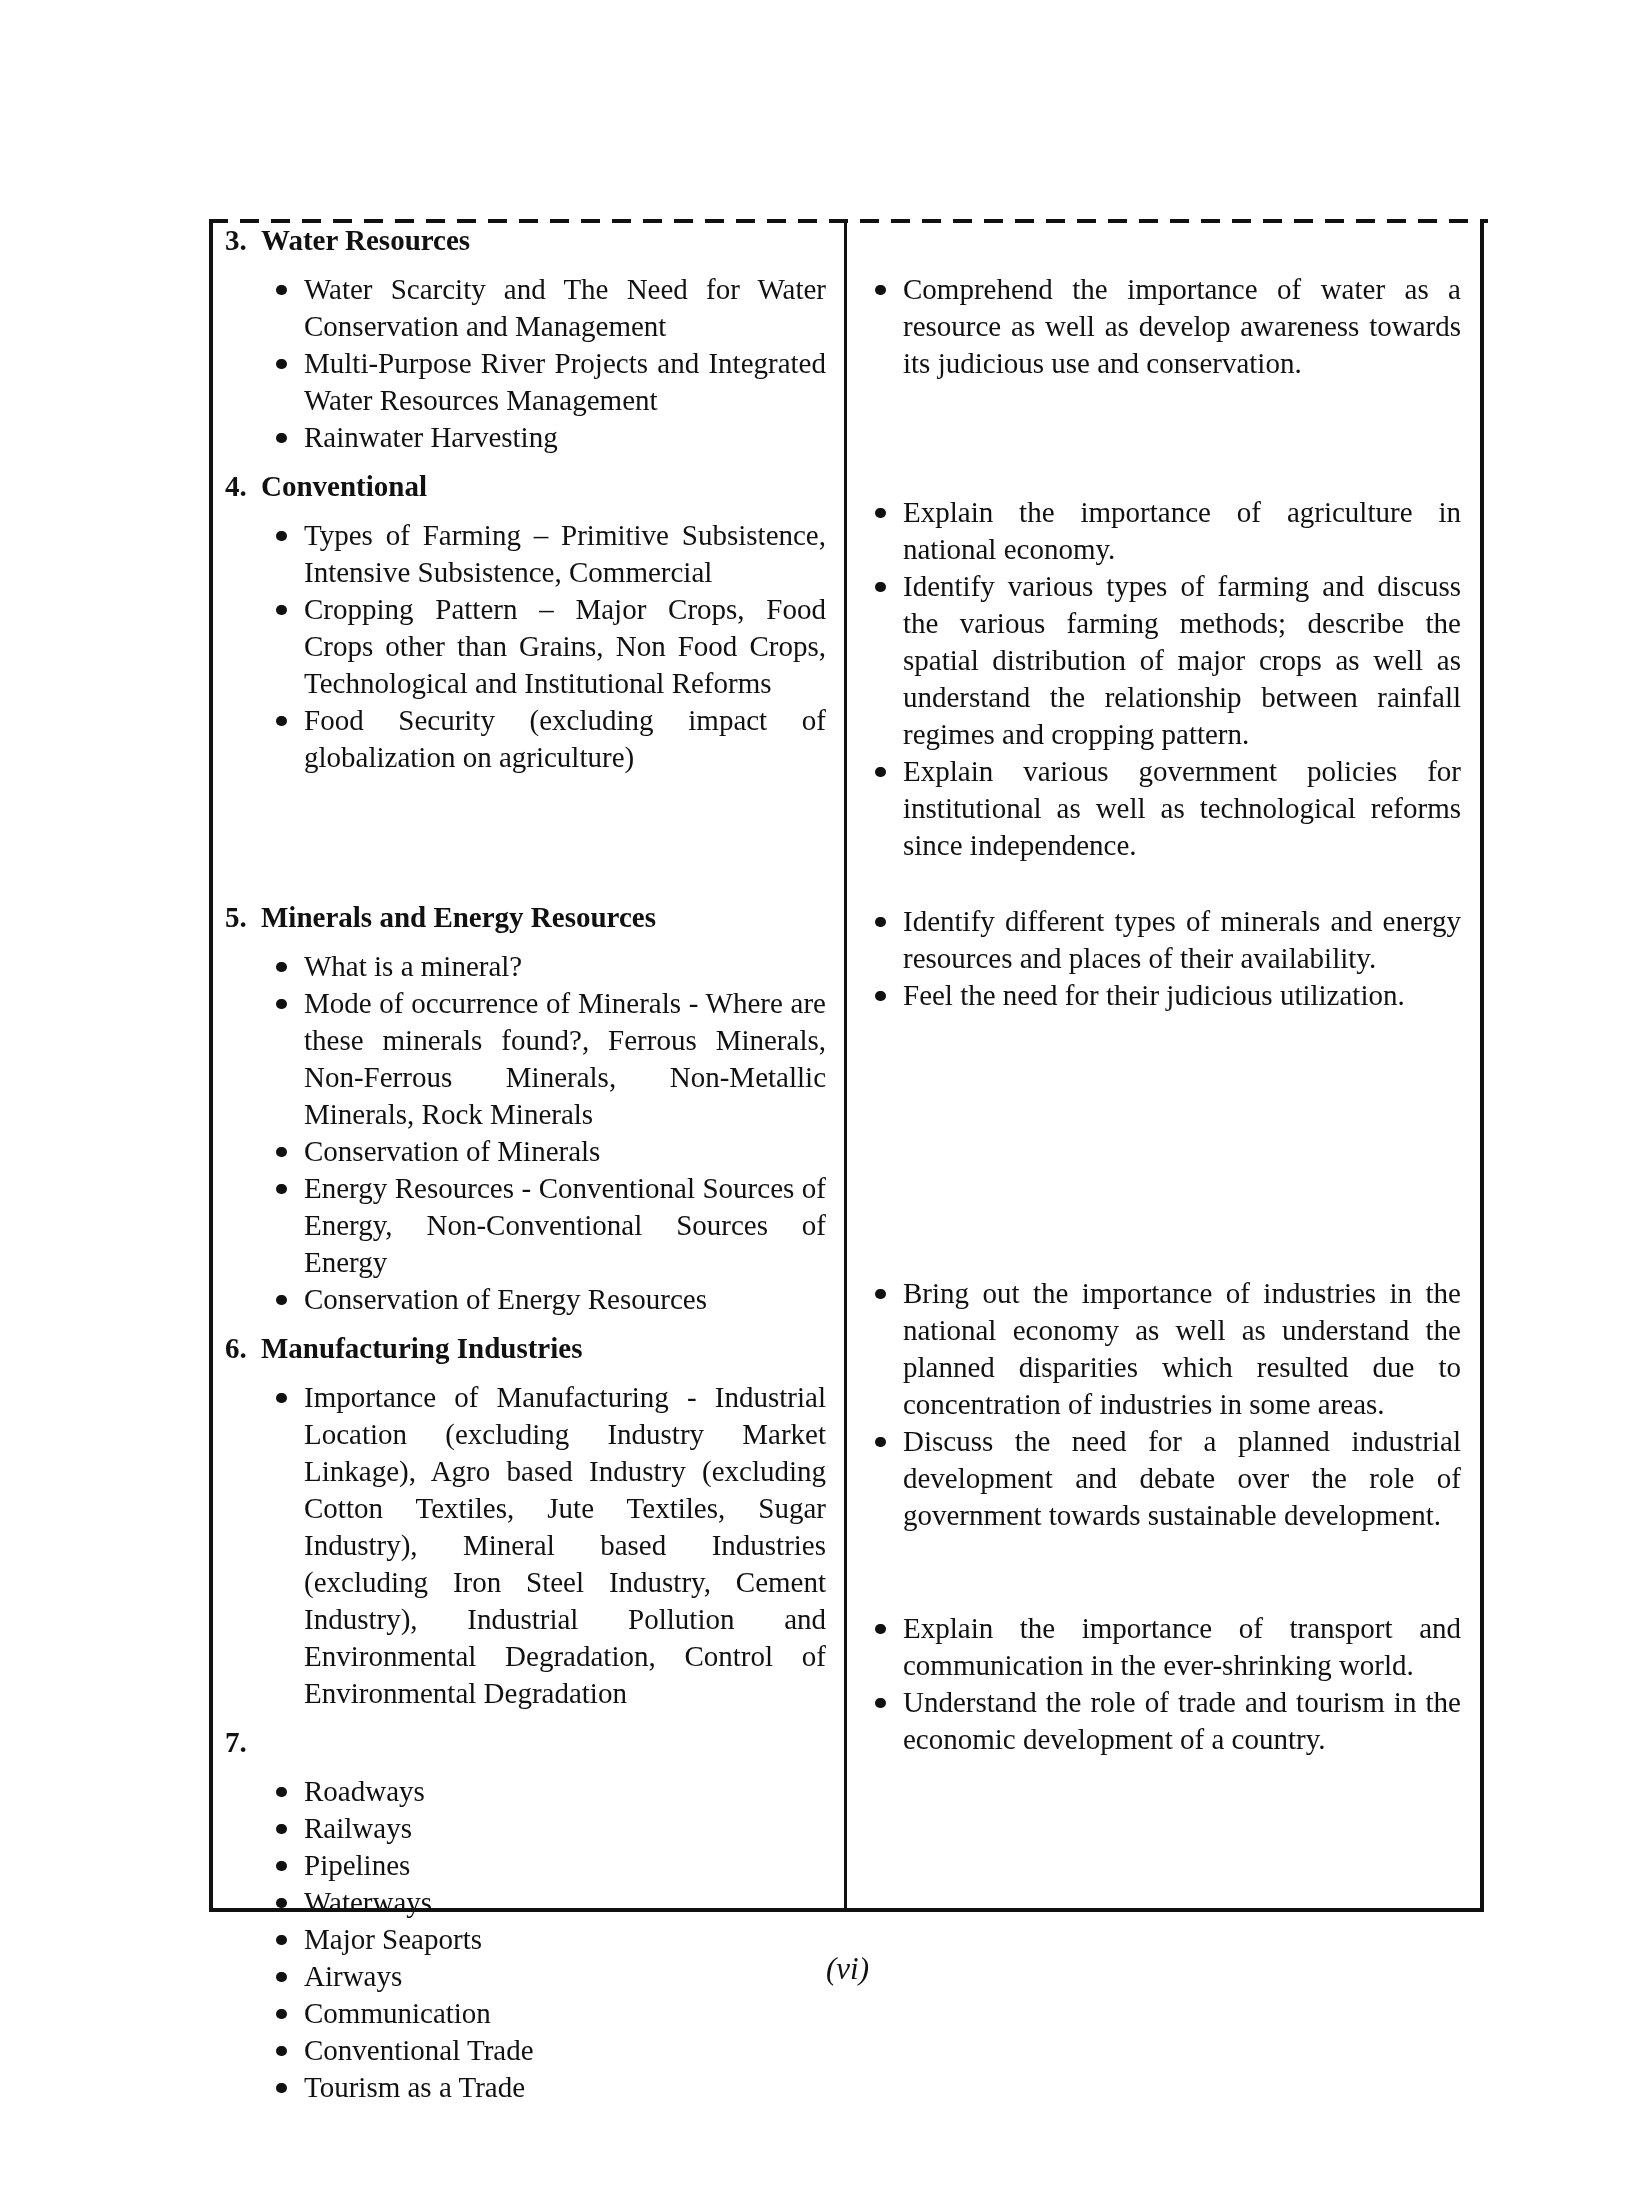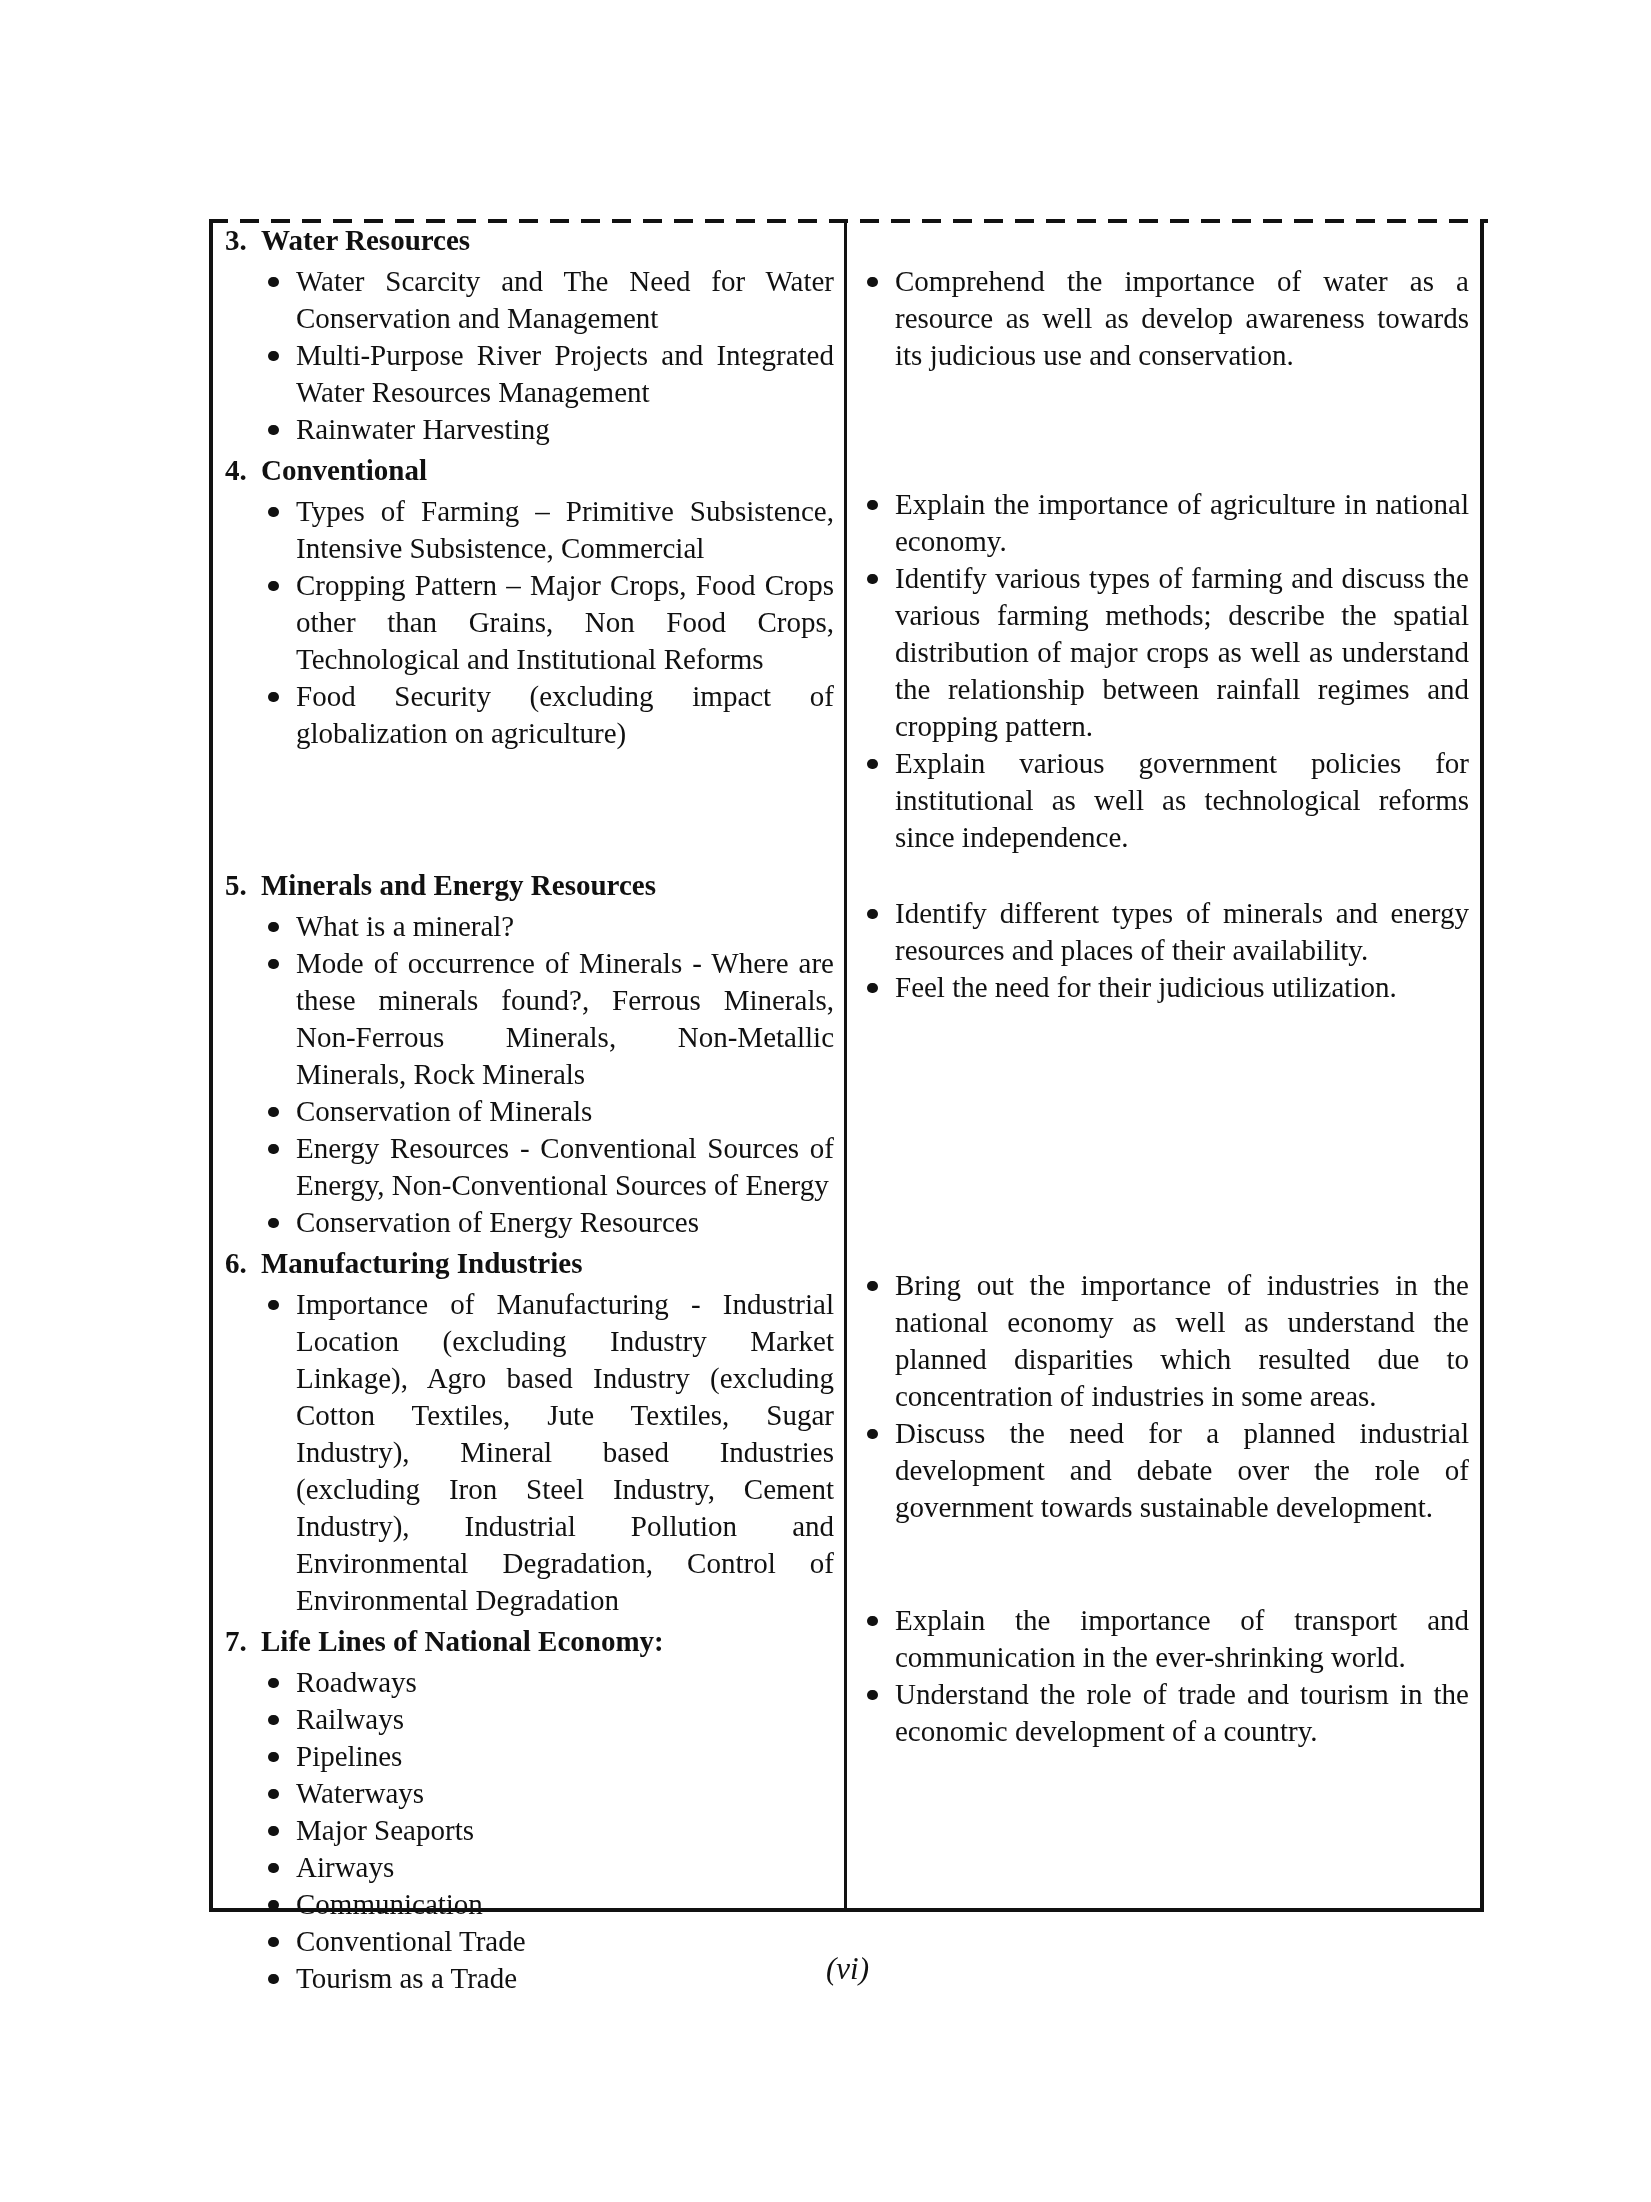"Water Scarcity and The Need" ul.bul { margin: 4px -> 12px }
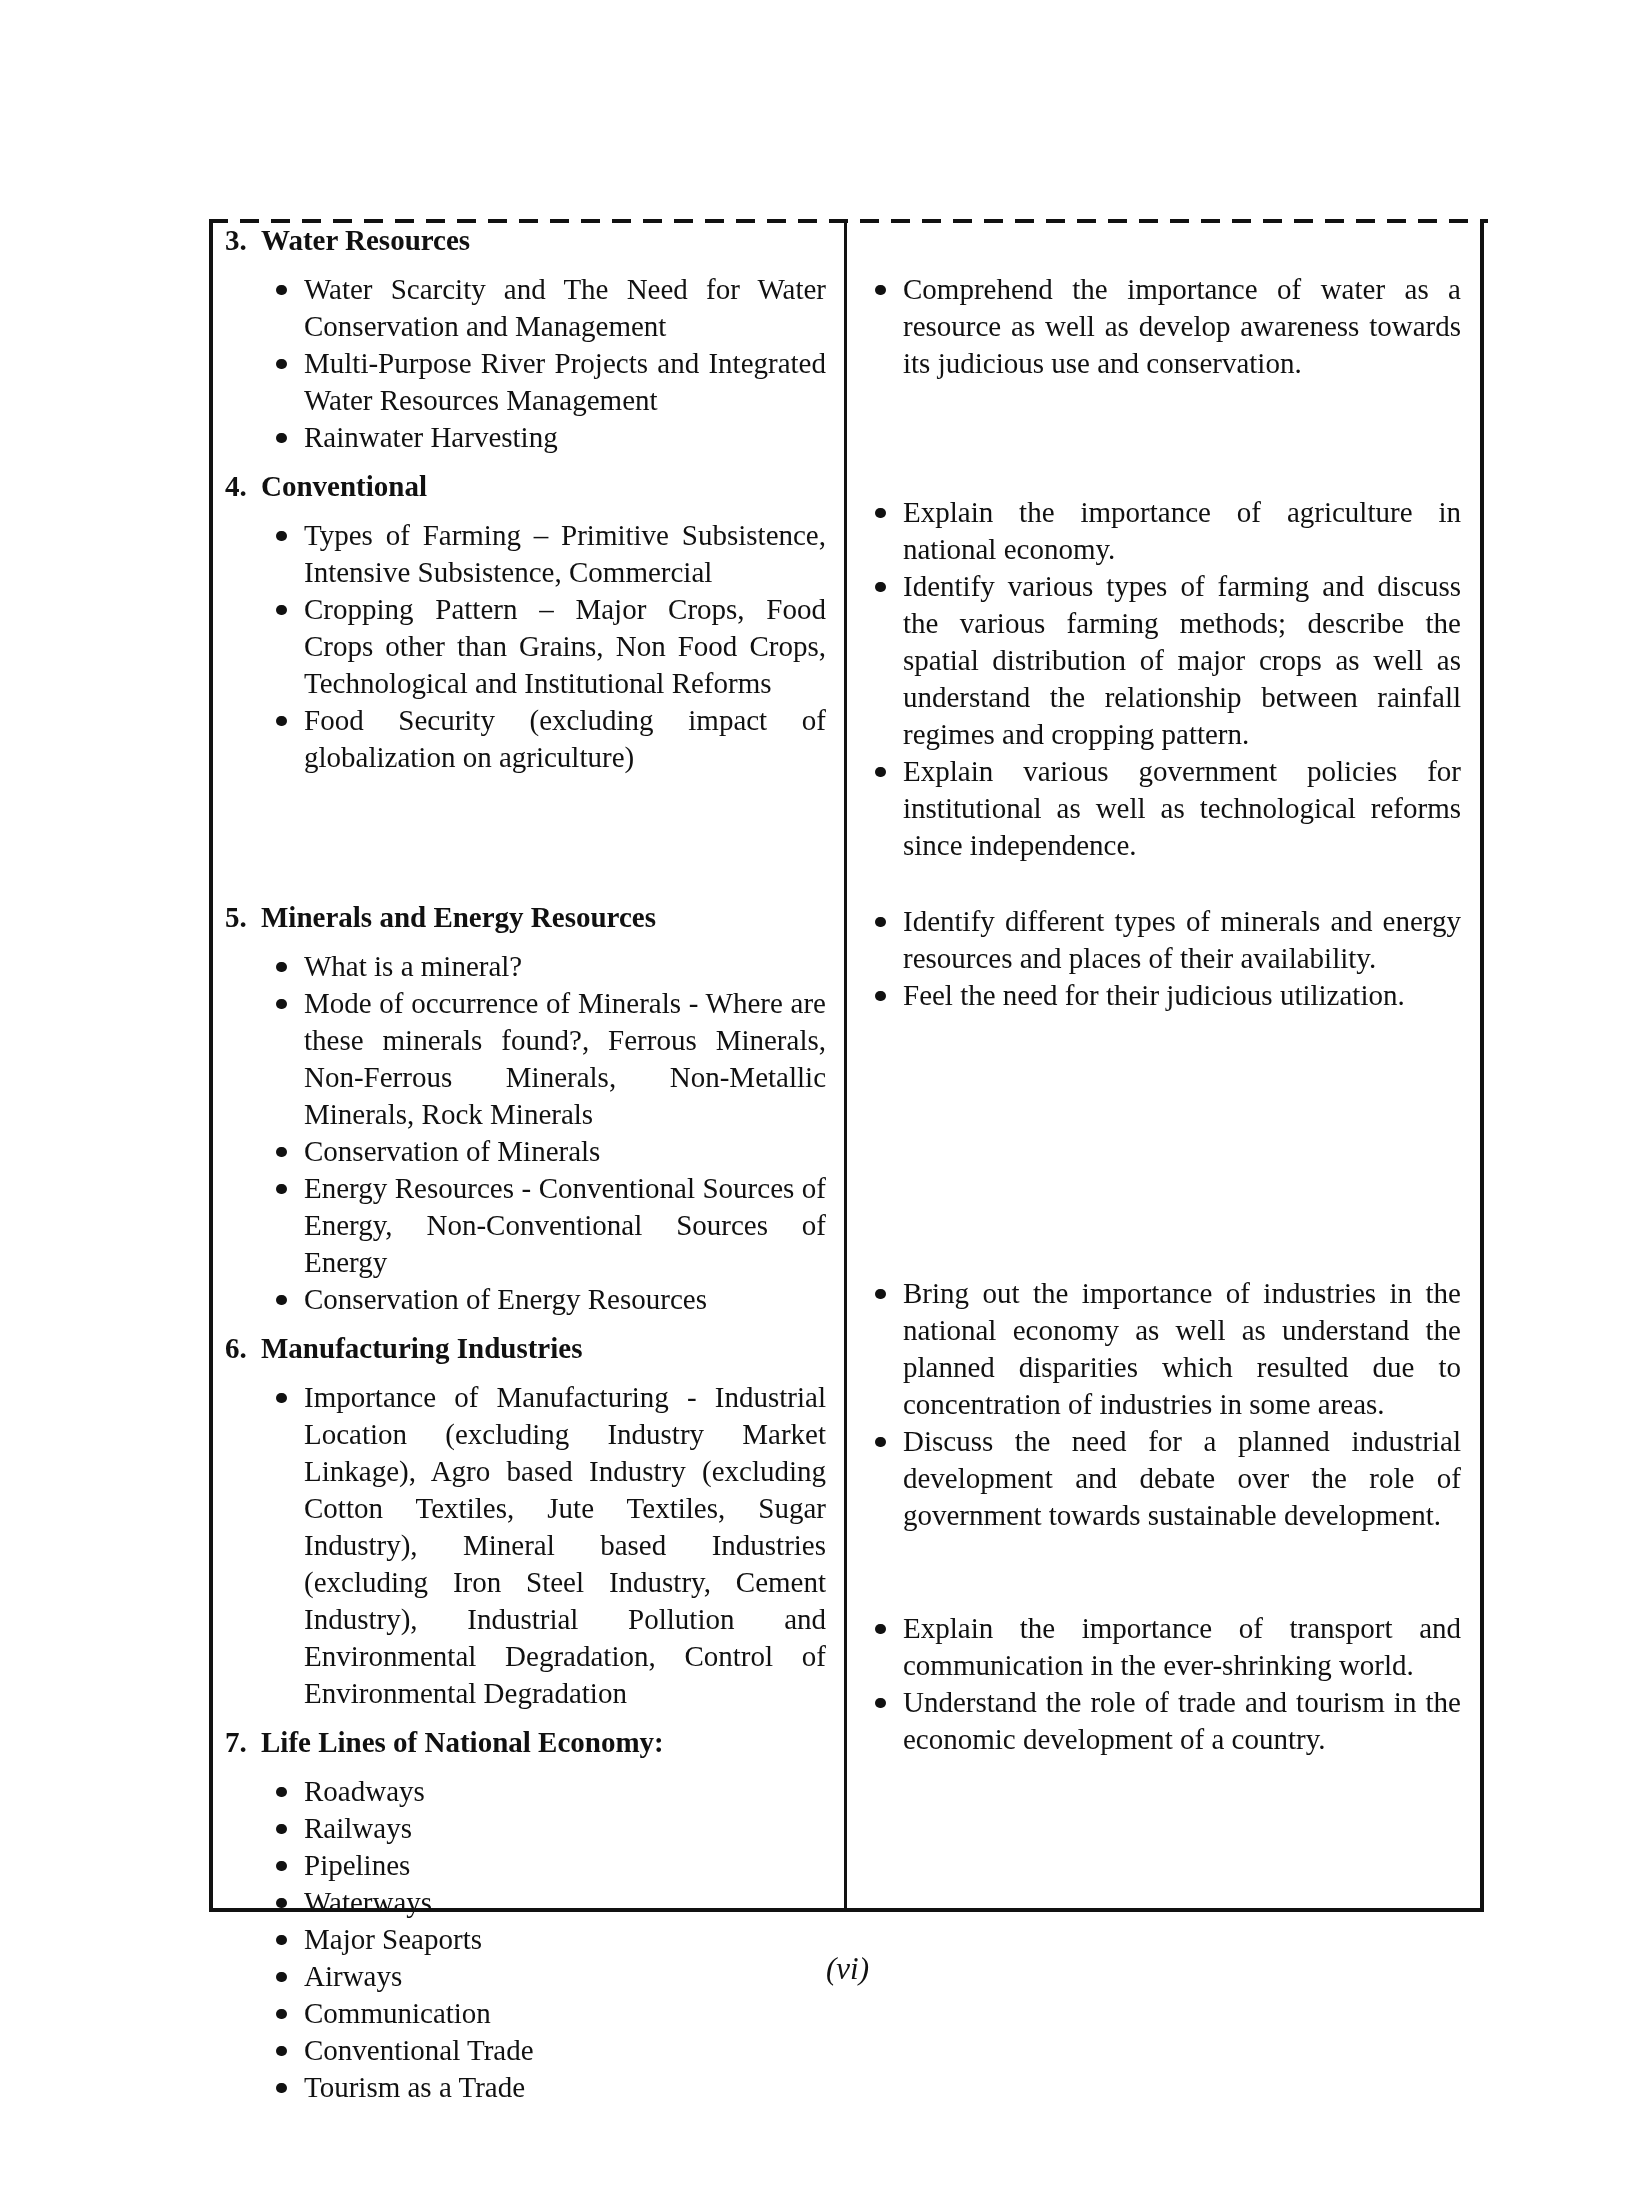"Life Lines of National Economy:" span { html: <span>Life Lines of National Economy:</span> -> none }
